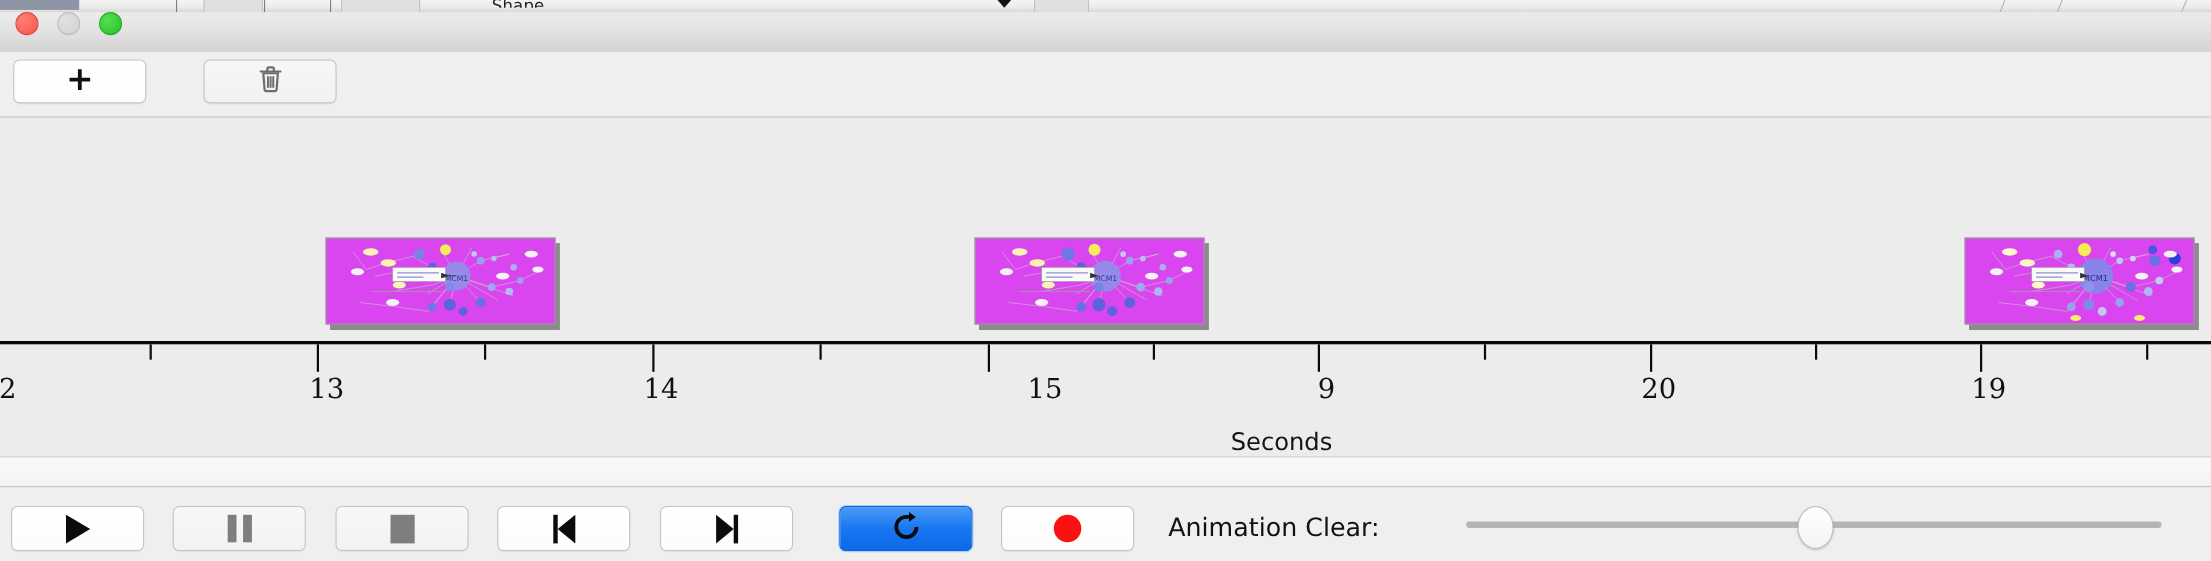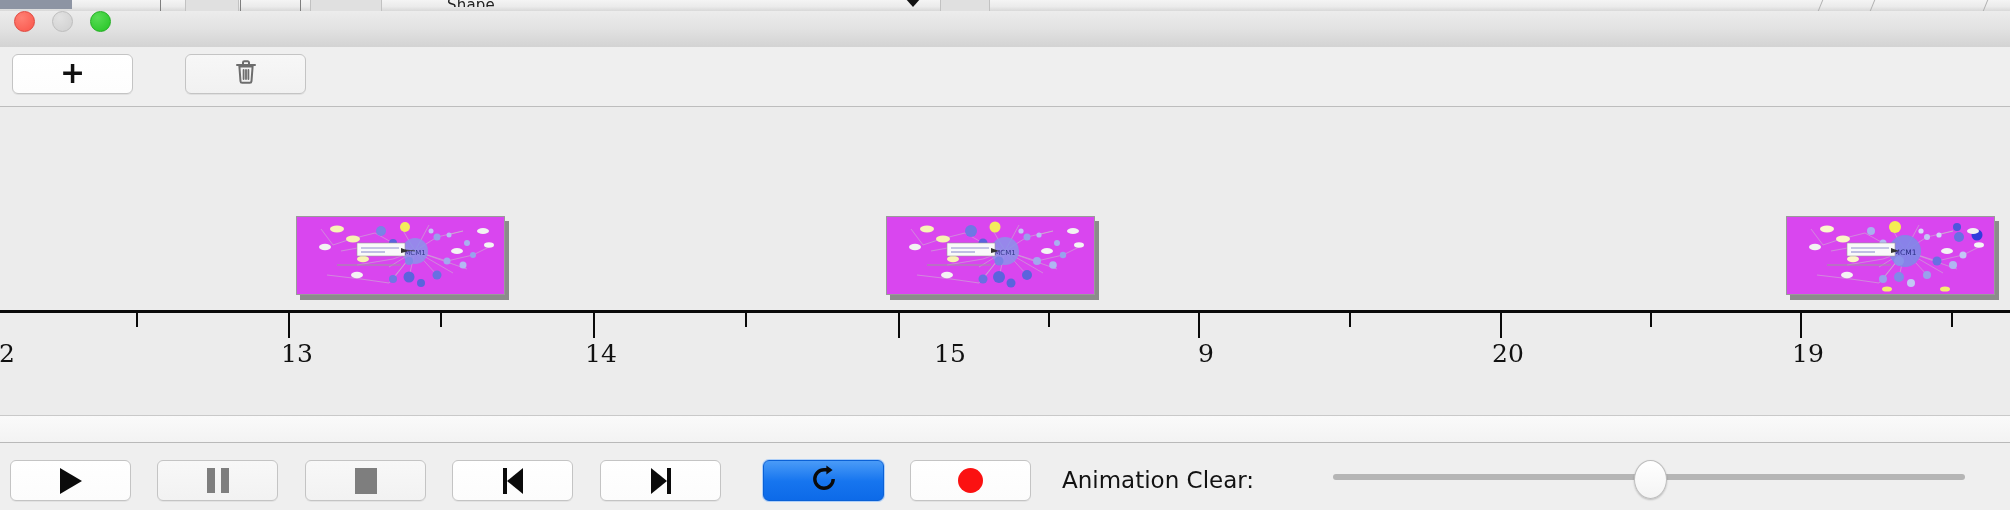"Seconds" div.axis-title { html: none -> <div> <span>Seconds</span> </div> }
